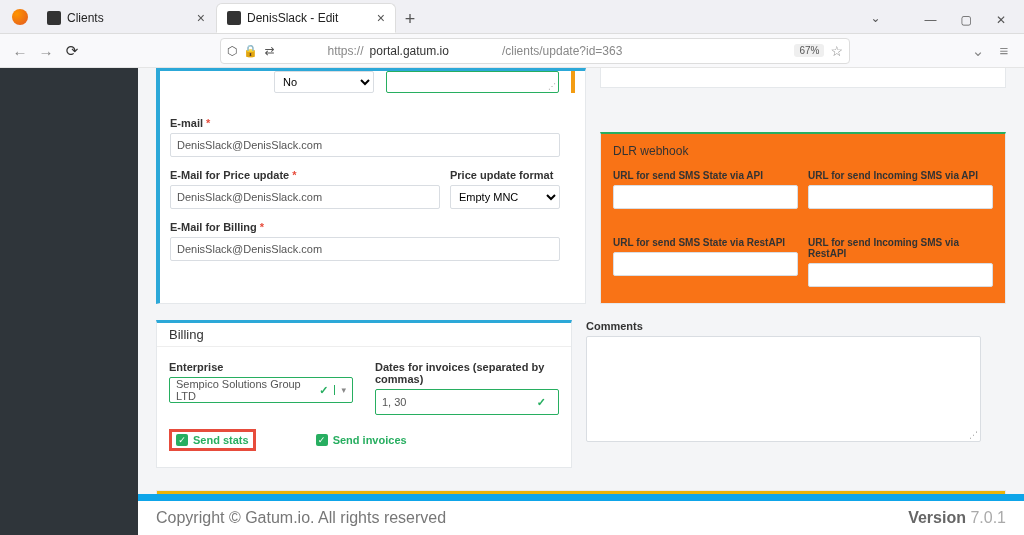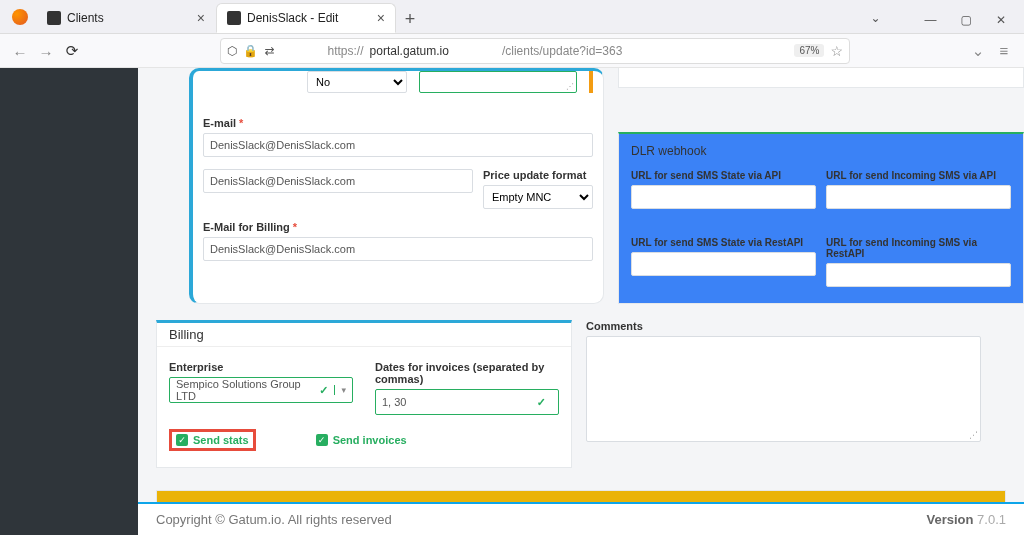"No" .panel { border-radius: 10px -> 0; margin-left: 33px -> none }
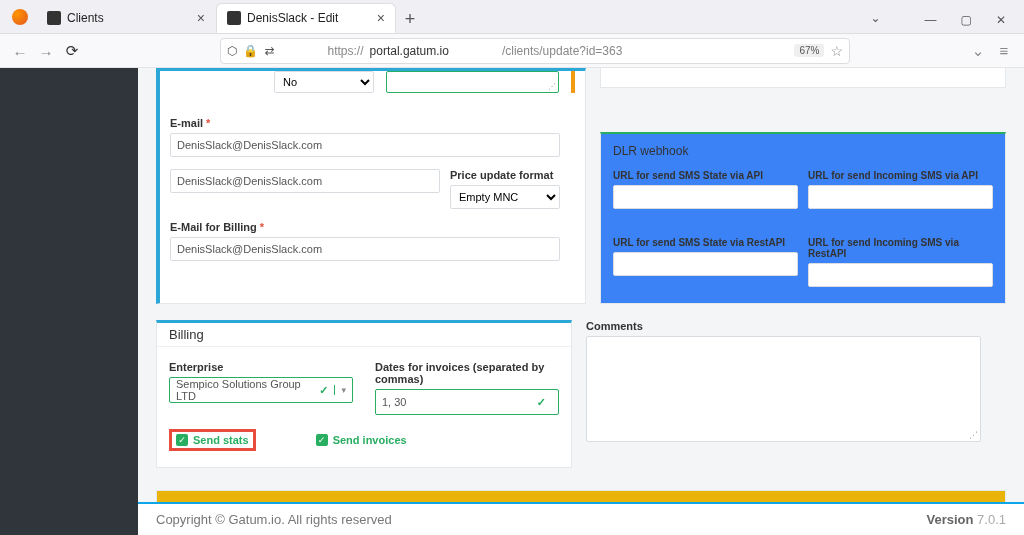"DLR webhook" .dlr-panel { background: #3b82f6 -> #f97316 }
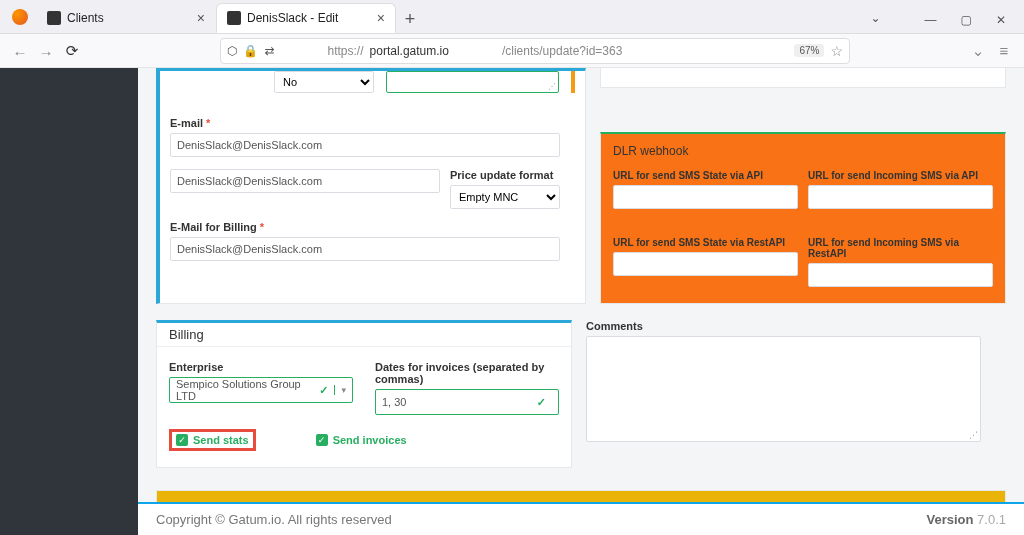"E-Mail for Price update *" label.lbl { html: none -> <label><span>E-Mail for Price update</span> <span>*</span></label> }
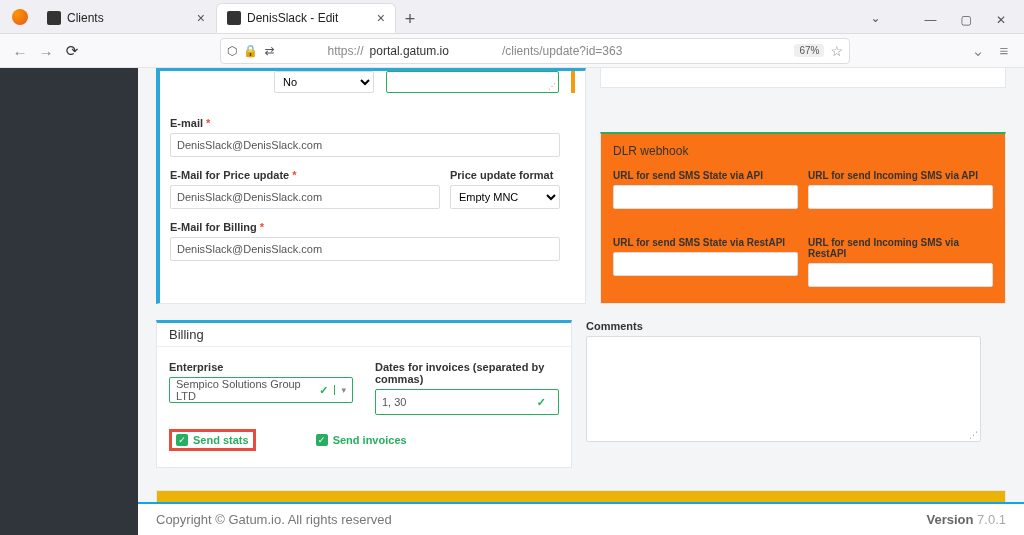"Copyright © Gatum.io. All rights" .footer { border-top: 2px solid #0ea5e9 -> 7px solid #0ea5e9; font-size: 13px -> 16px }
